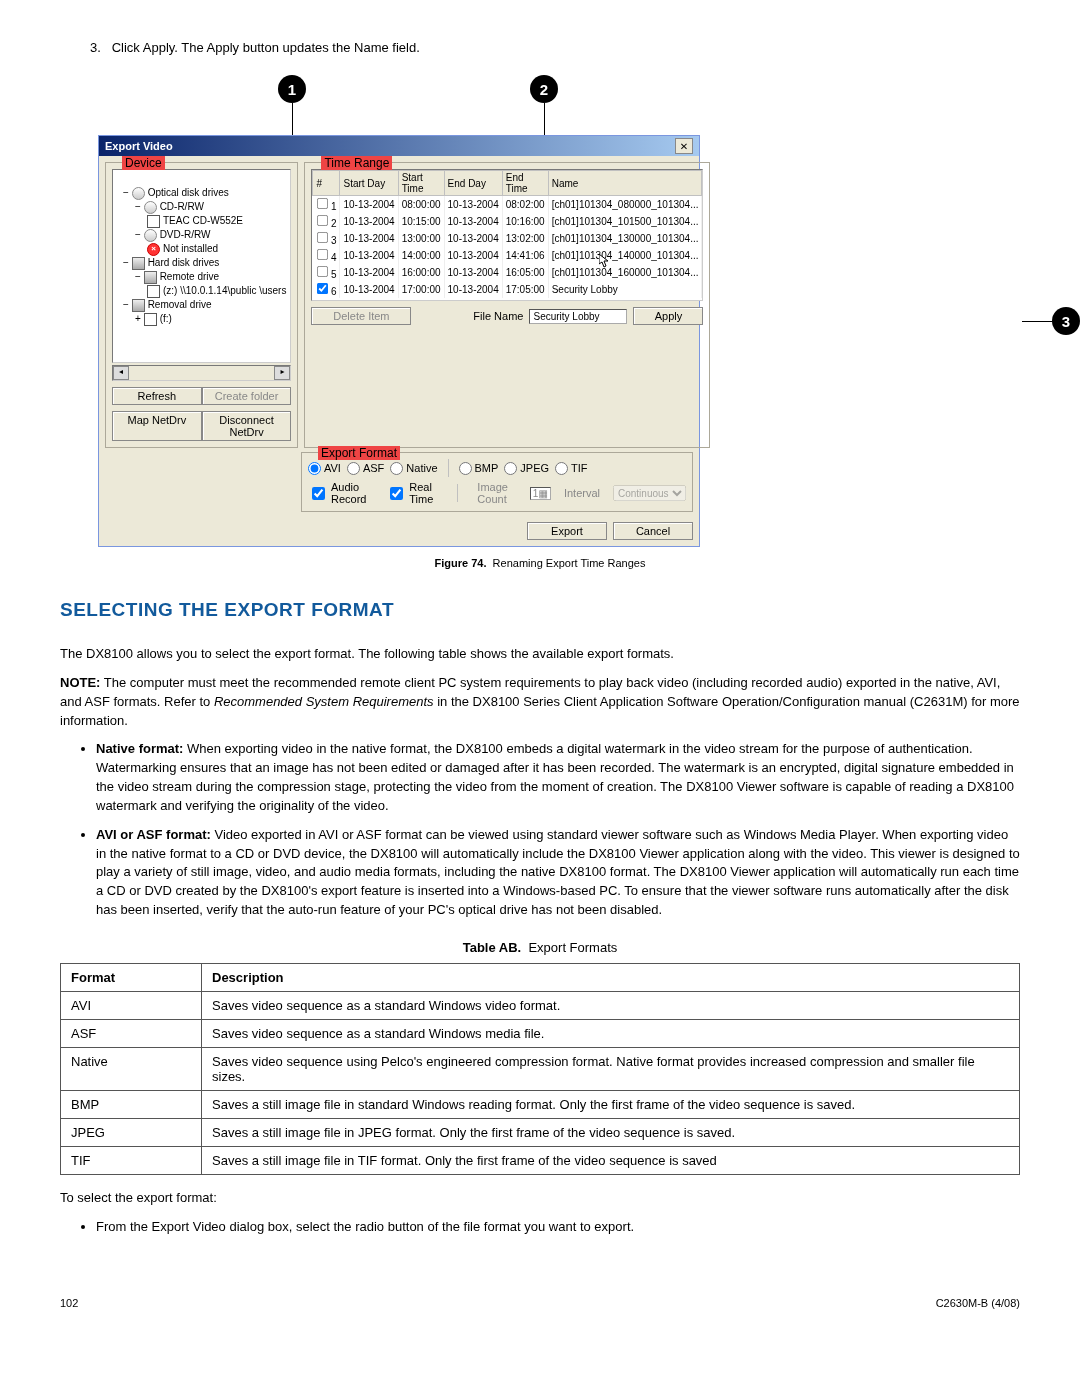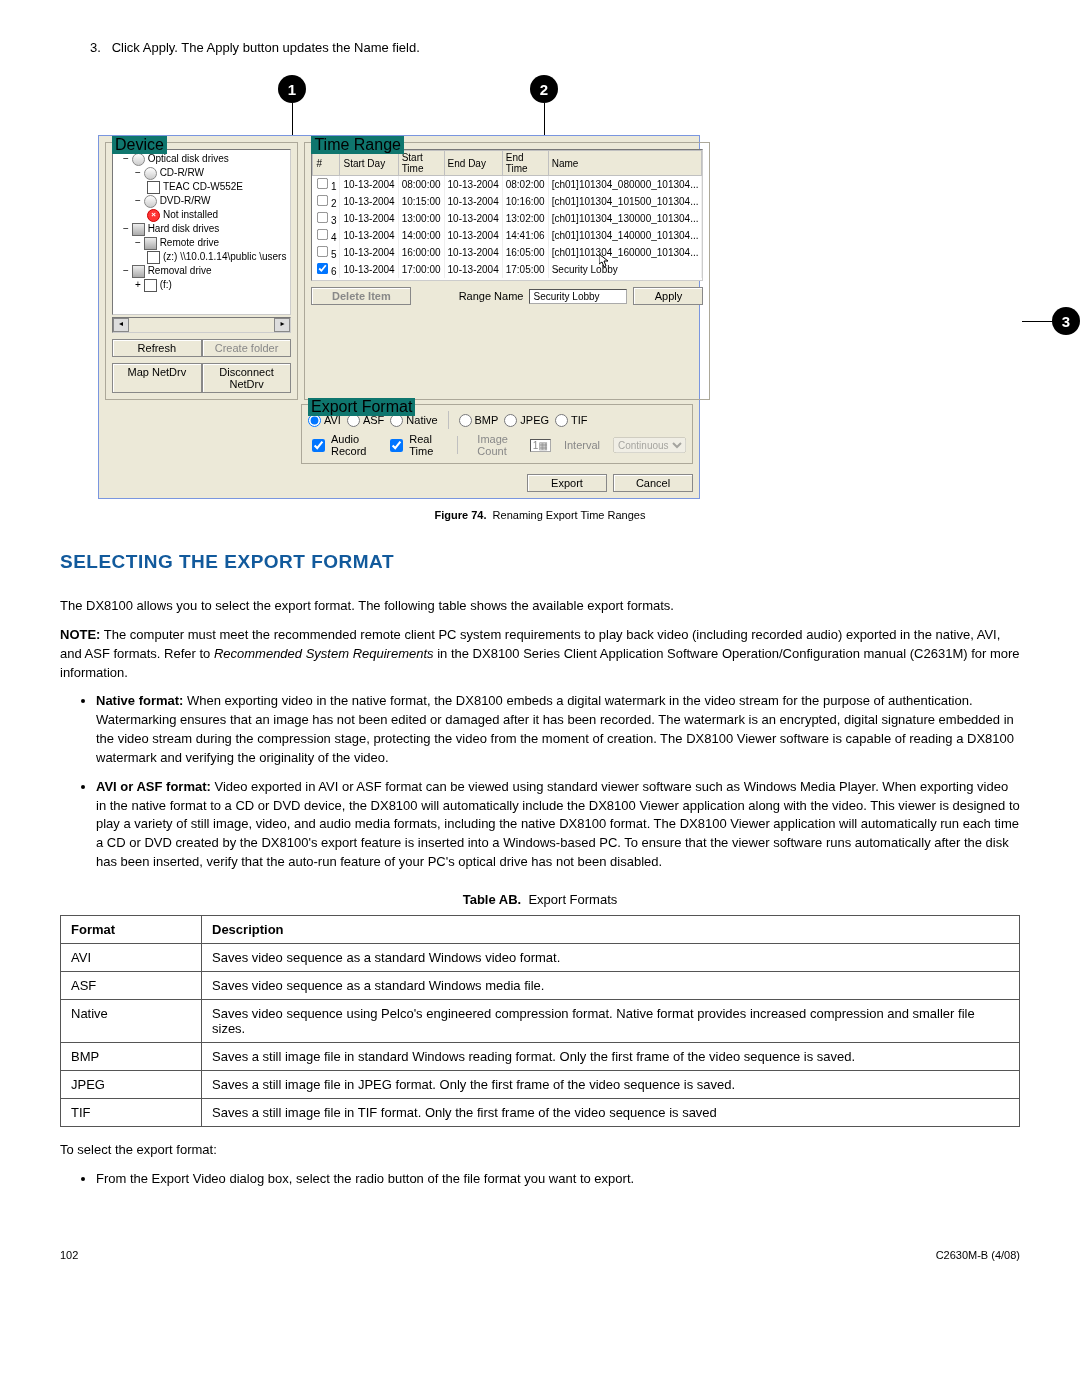"Export Video" div.titlebar { html: none -> <div> <span>Export Video</span> <span>✕</span> </div> }
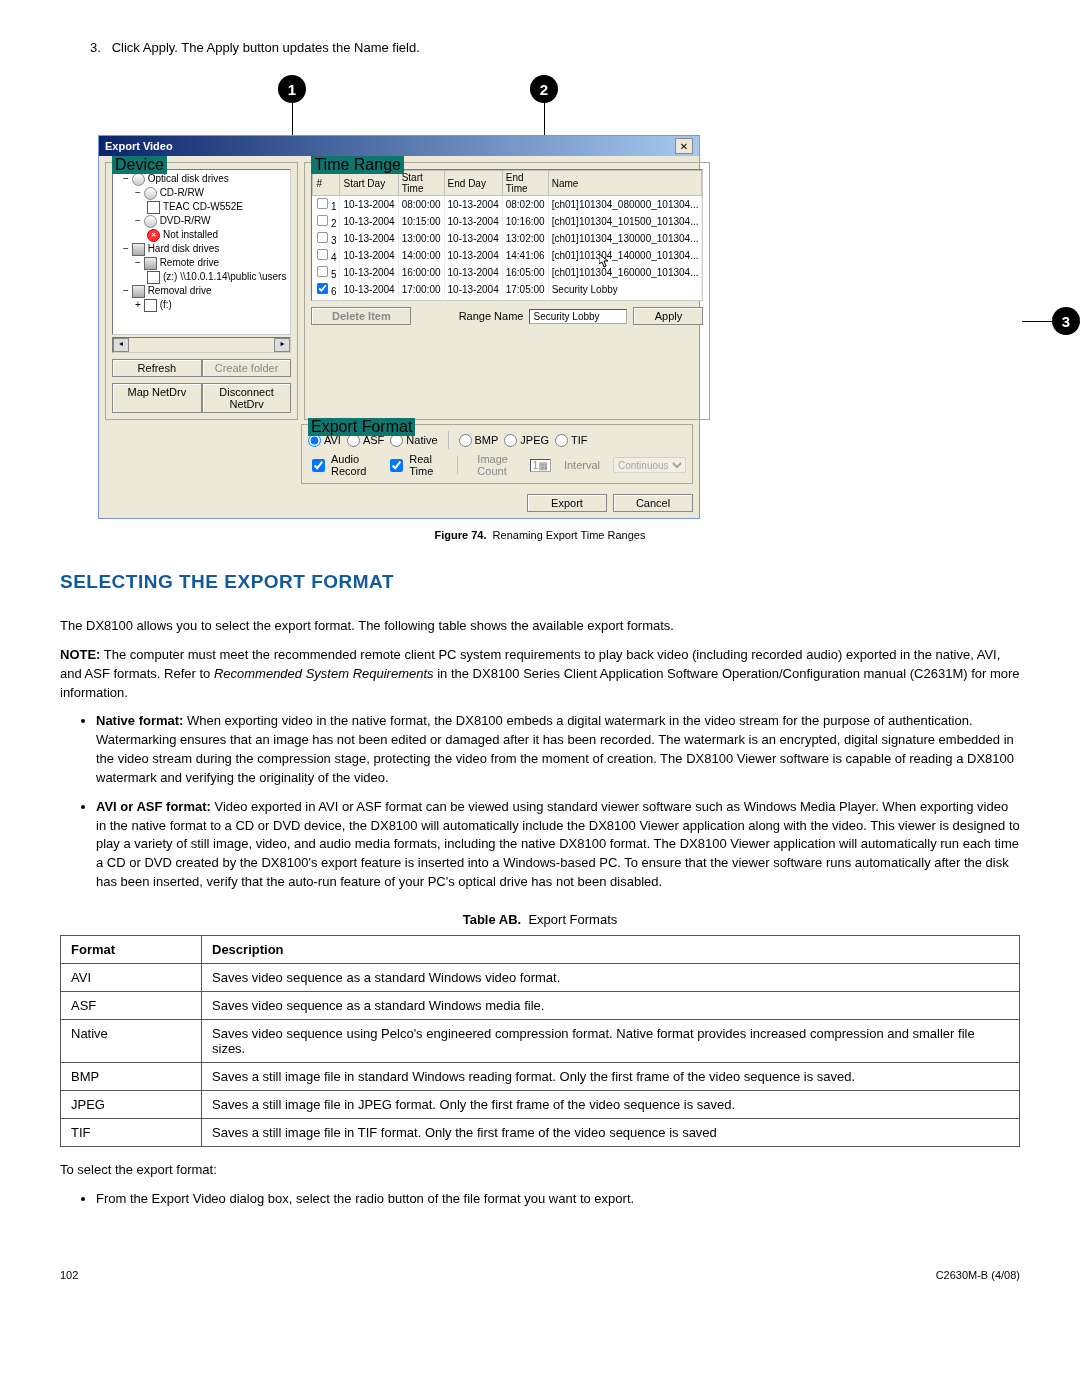"Device" .fieldset-label { background: #0f766e -> #ef4444; font-size: 16px -> 12px; left: 6px -> 16px }
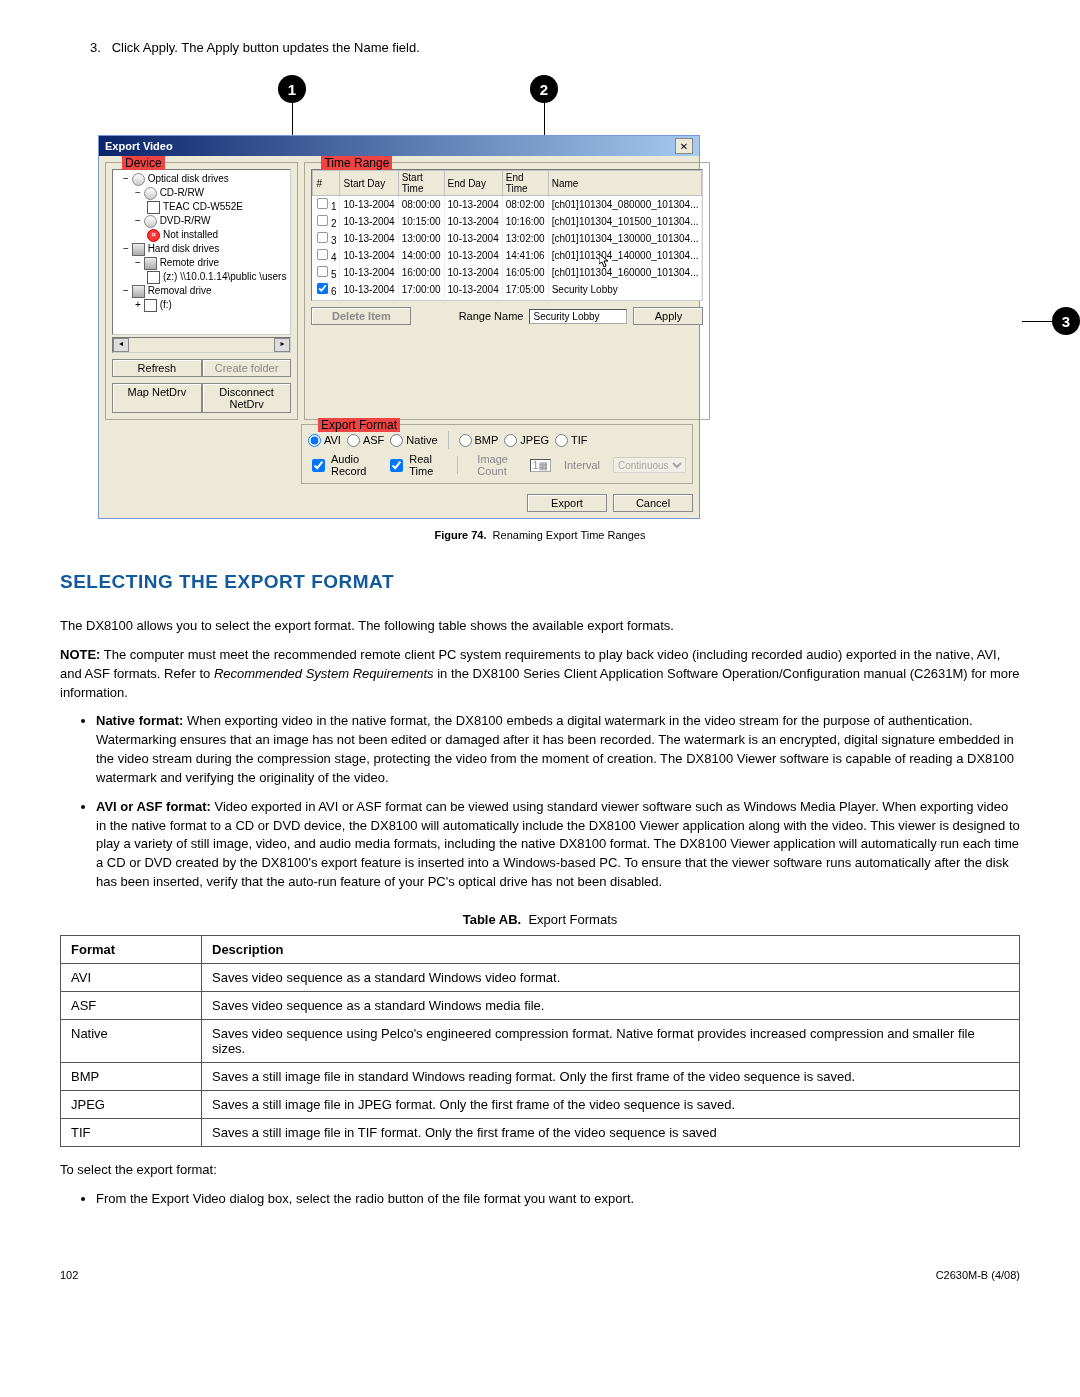"− Optical disk drives" .tree { padding: 2px 4px -> 16px 4px }
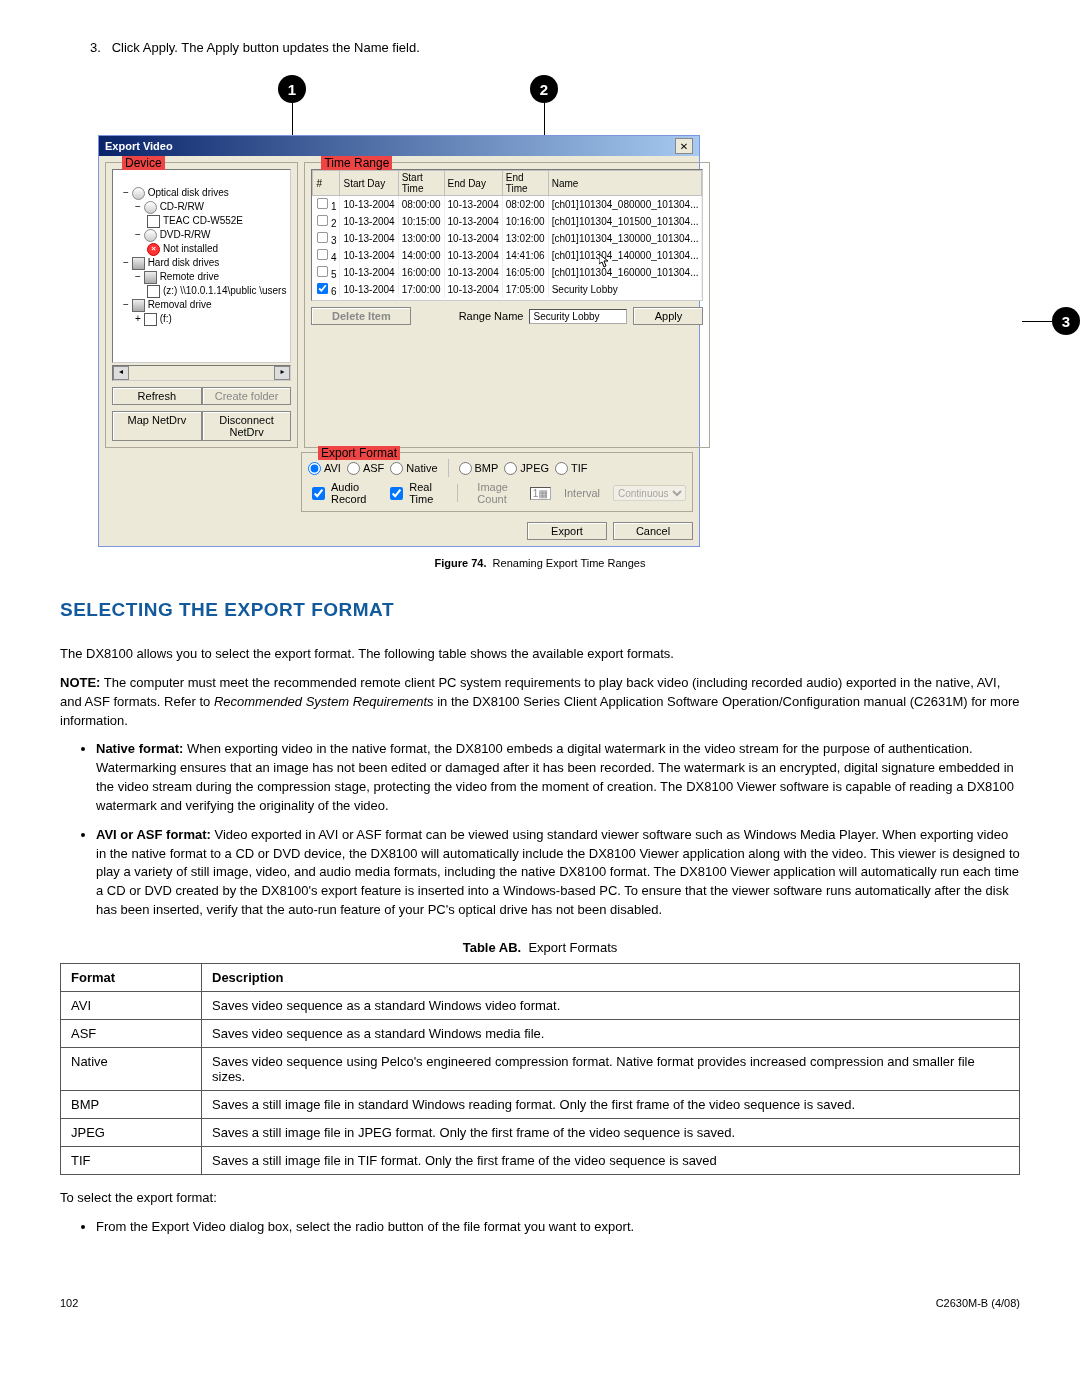"Delete Item" div.win-btn { font-weight: bold -> none }
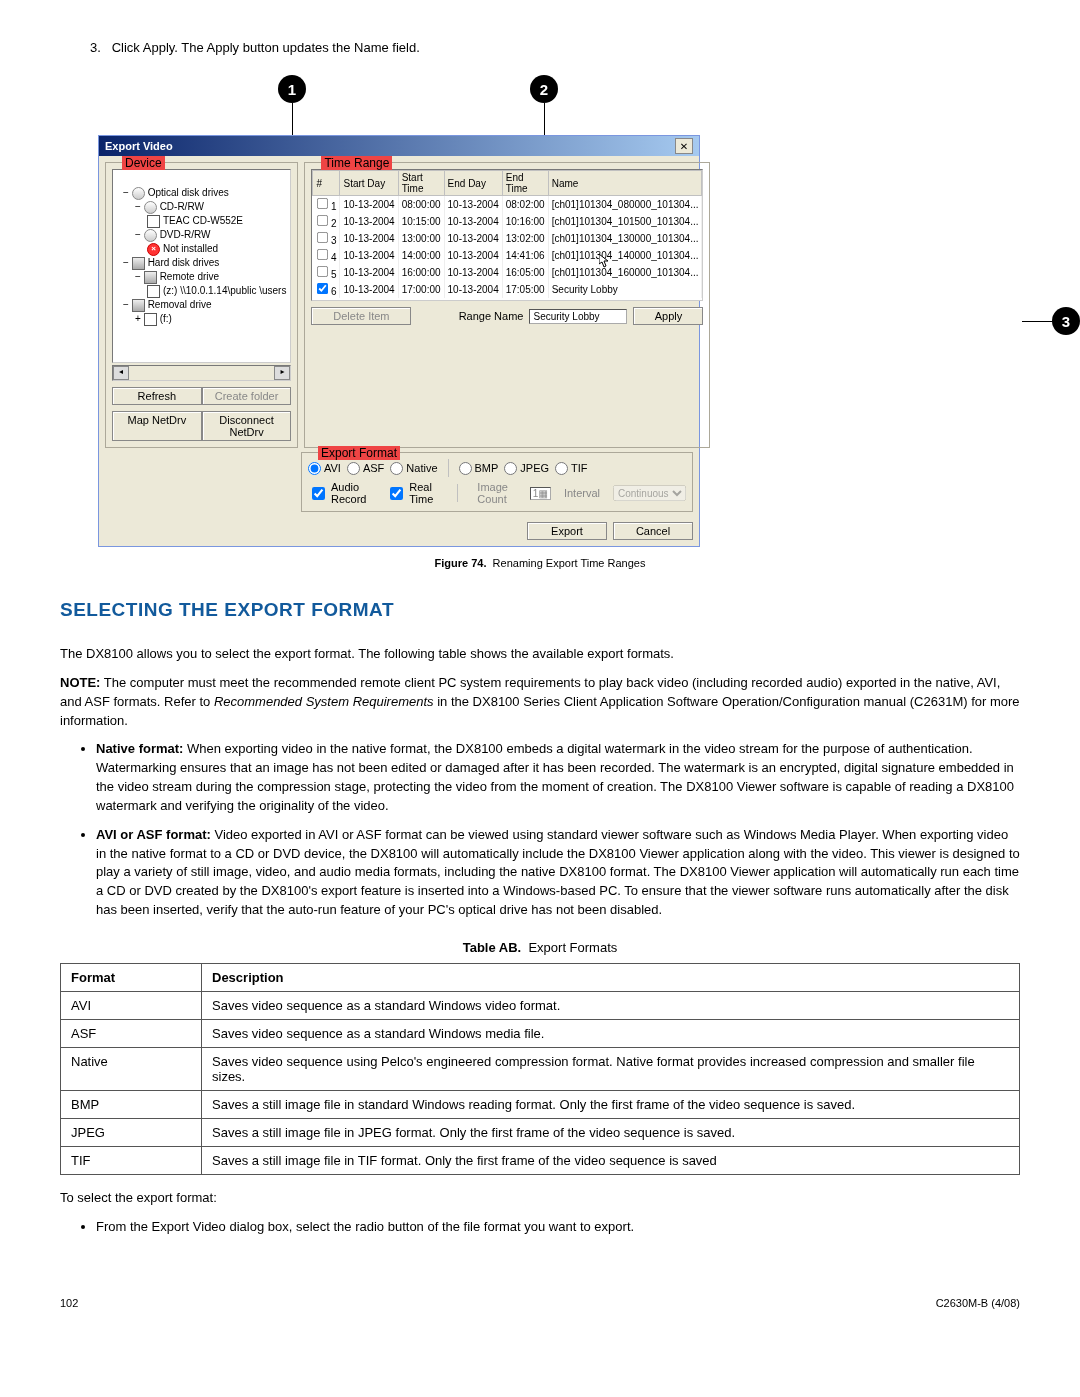"Range Name" span { text: Range -> File }
